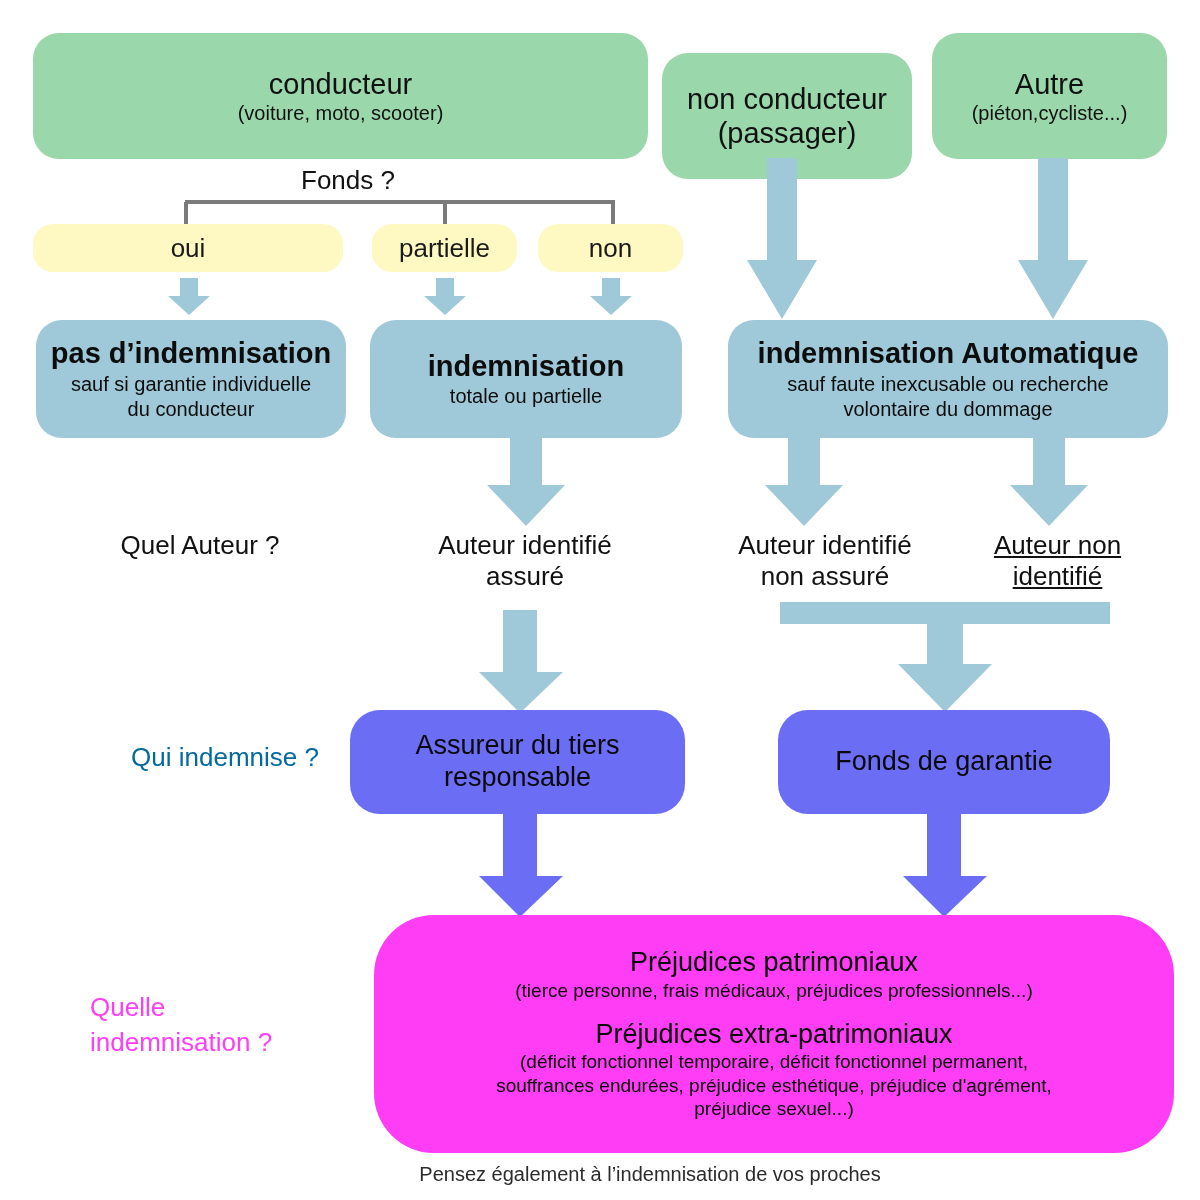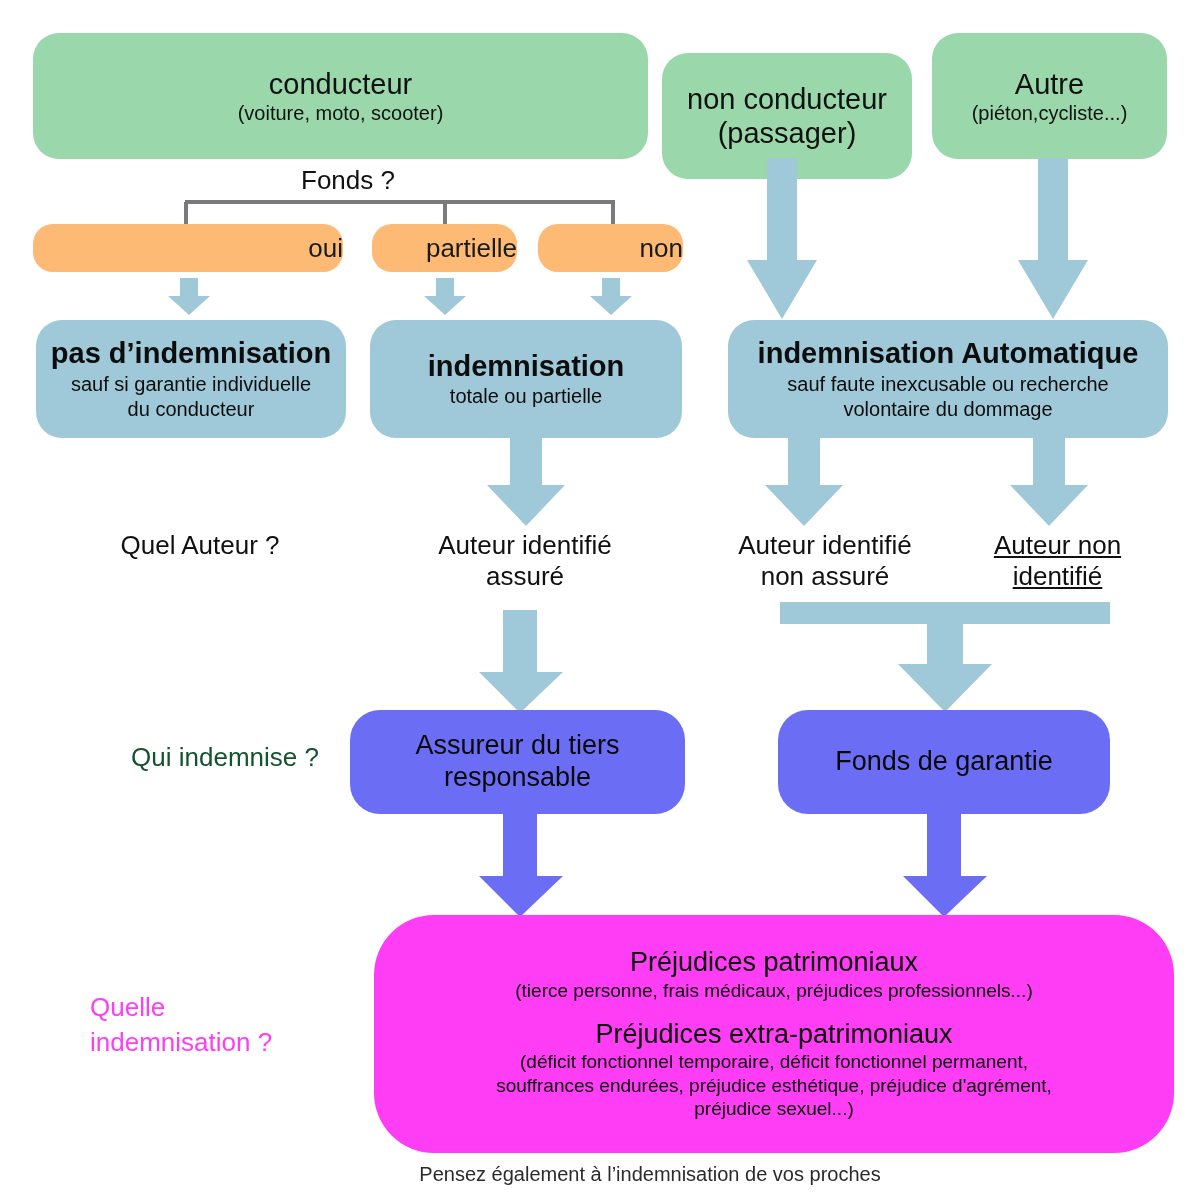"oui" .gray { align-items: flex-end -> none; background: #fdba74 -> #fef9c3 }
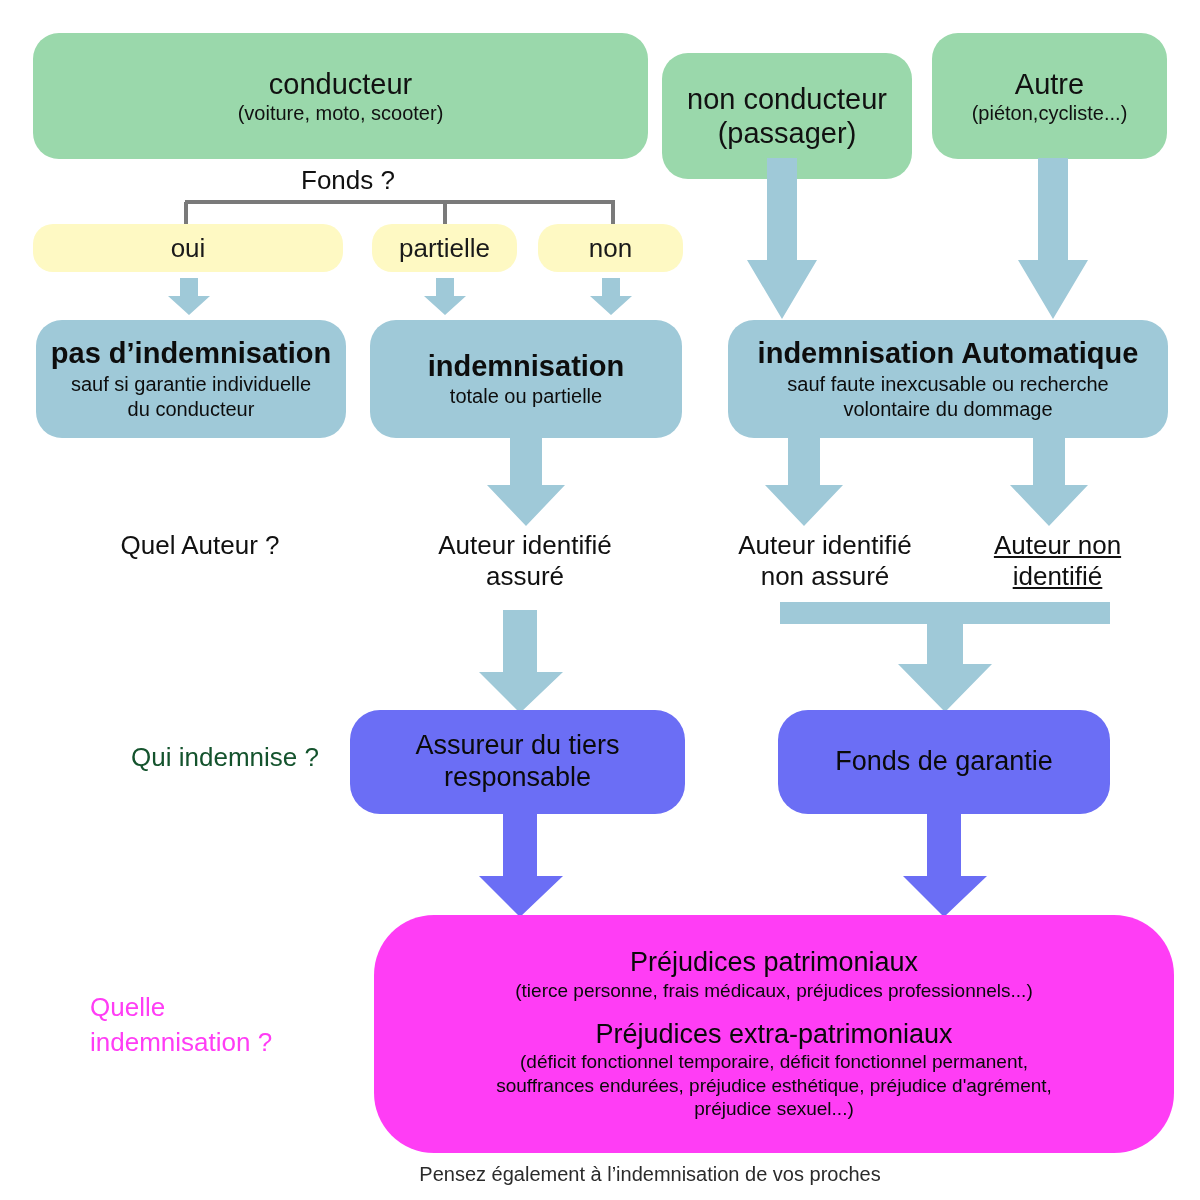"Qui indemnise ?" .label.blue-txt { color: #14532d -> #0369a1 }
